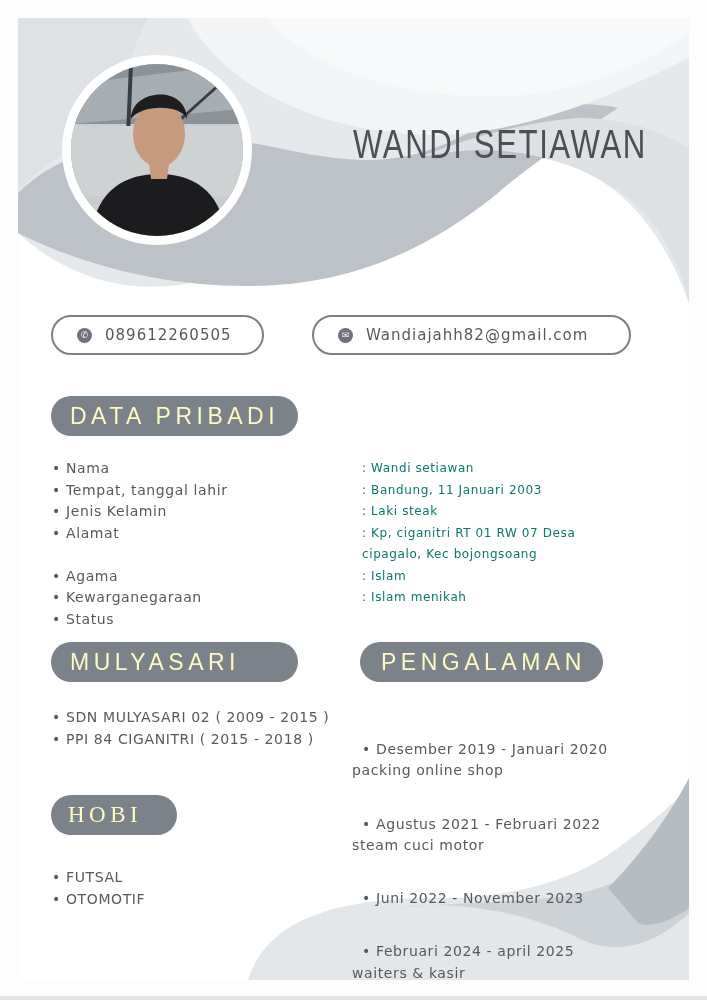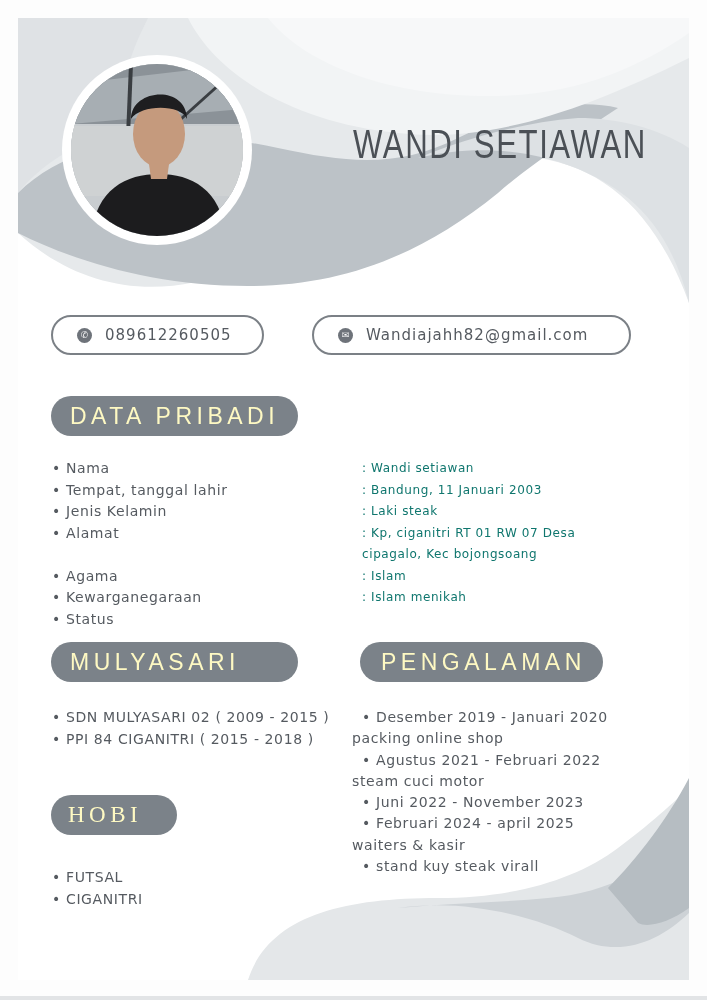"• Desember 2019 - Januari" .exp .period { margin-top: none -> 32px }
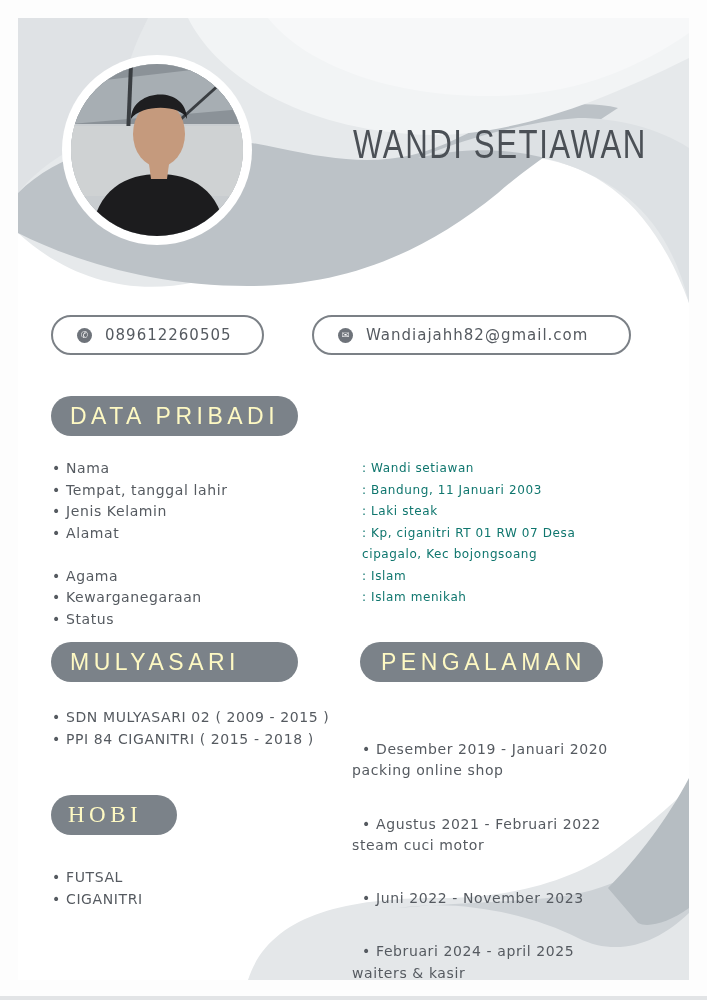"CIGANITRI" span { text: CIGANITRI -> OTOMOTIF }
